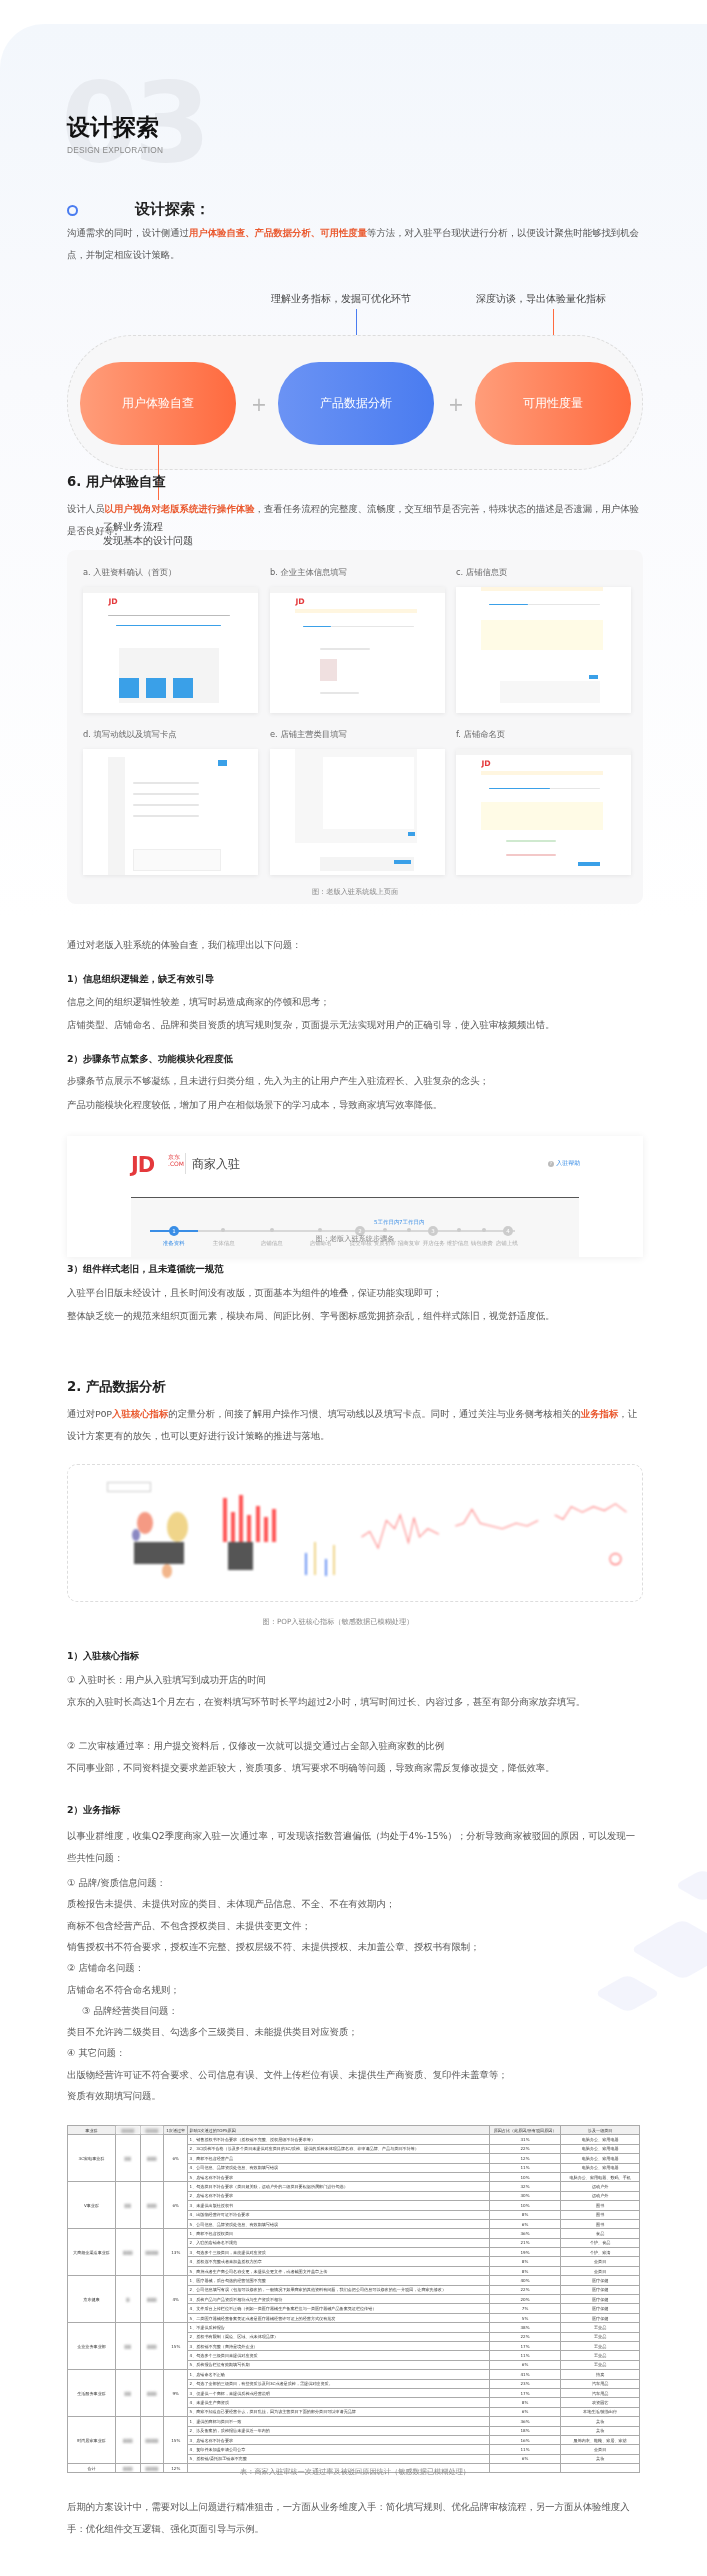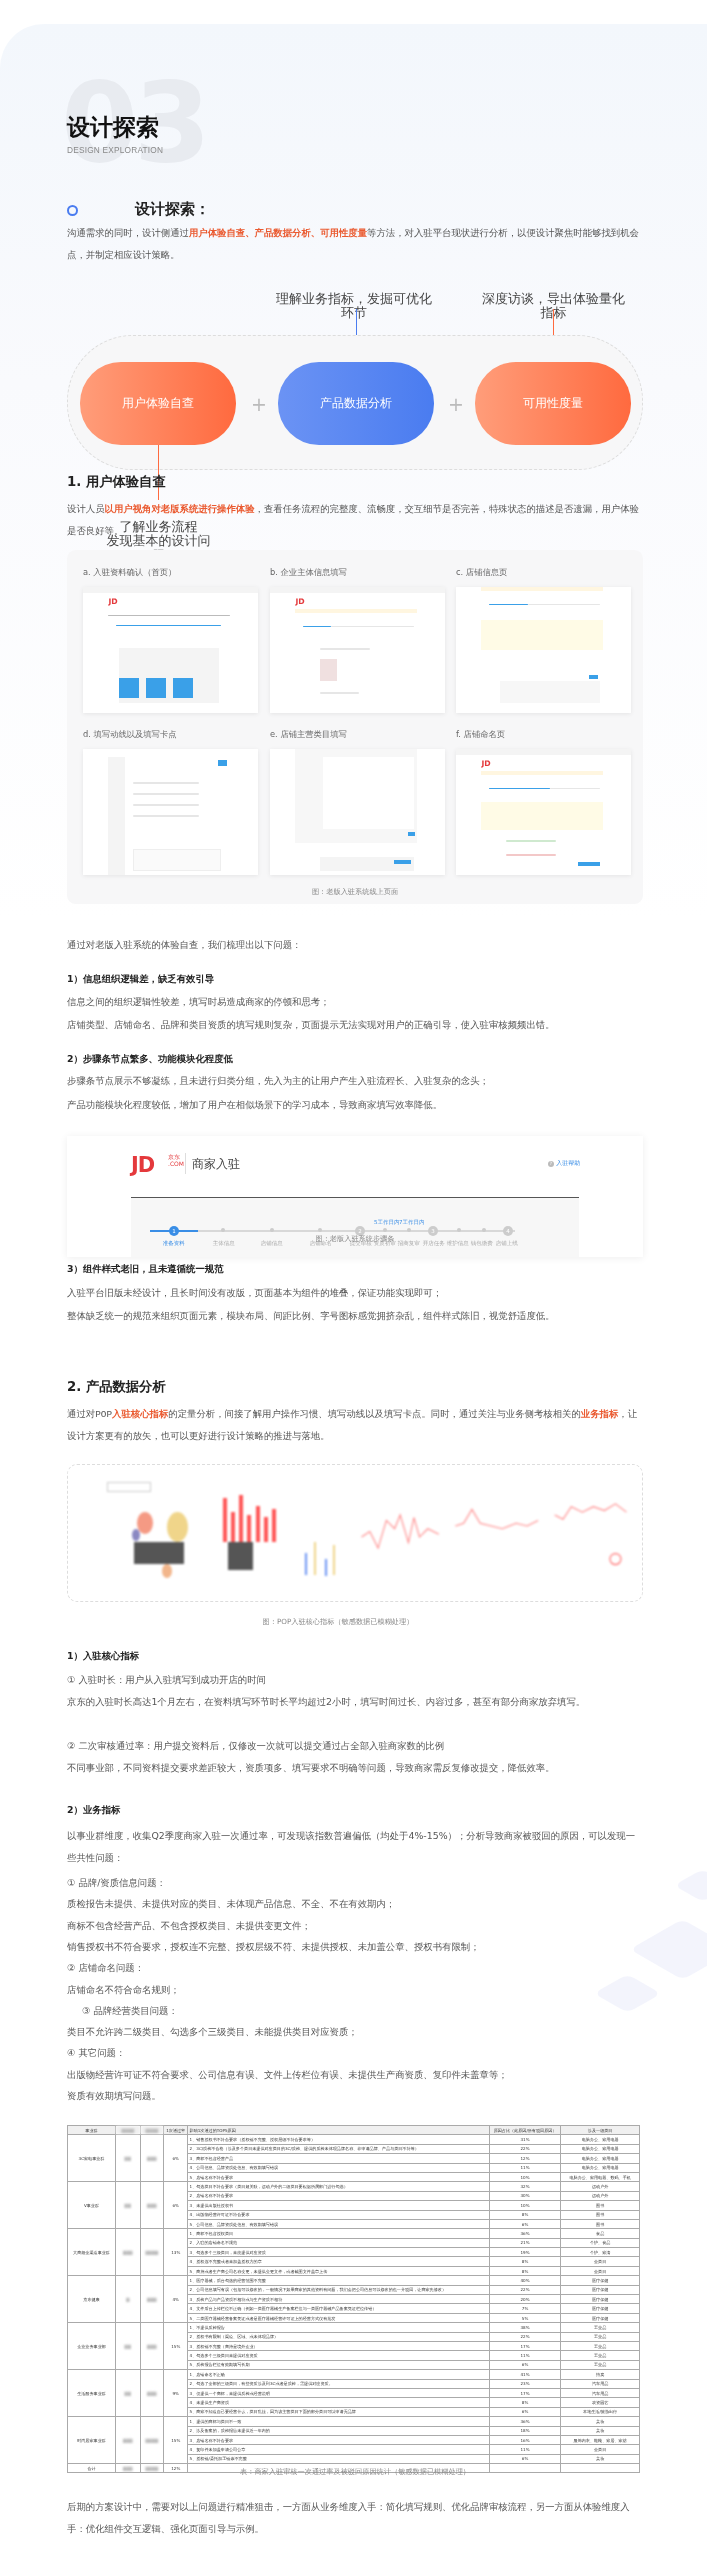"理解业务指标，发掘可优化环节" .note { font-size: 13px -> 10px; text-align: center -> none }
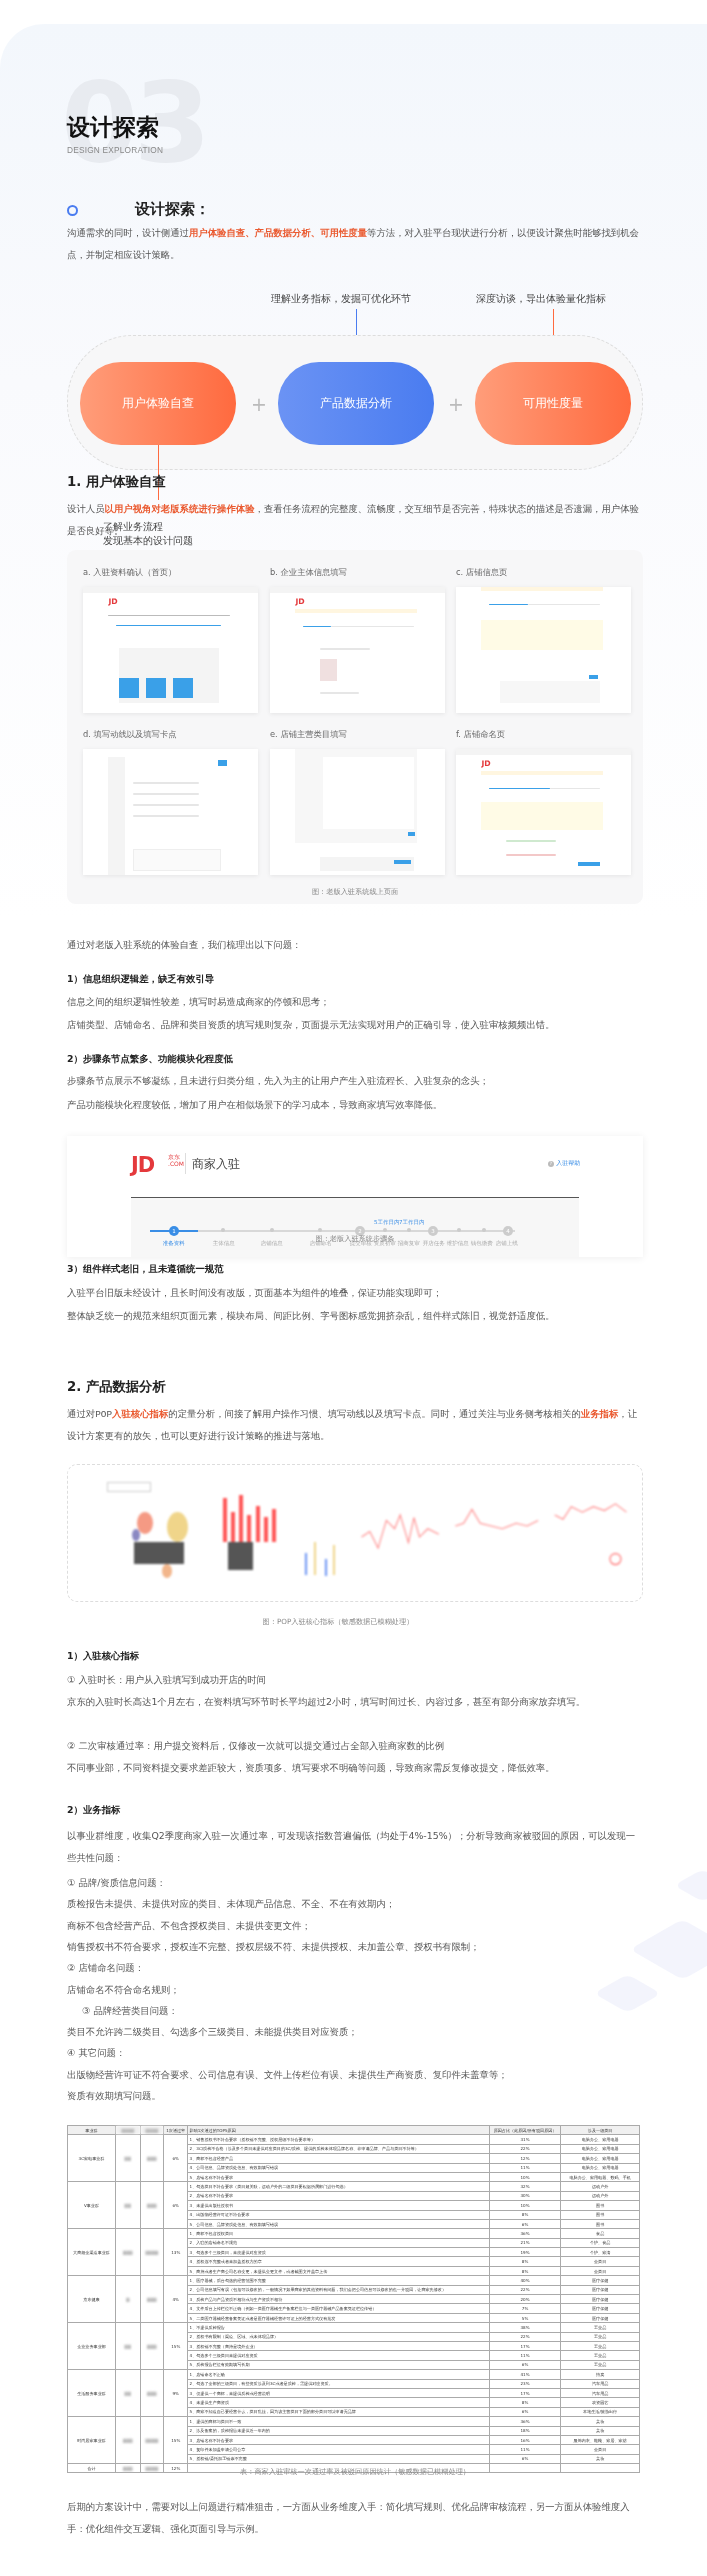"1. 用户体验自查" div.h2 { text: 1 -> 6 }
